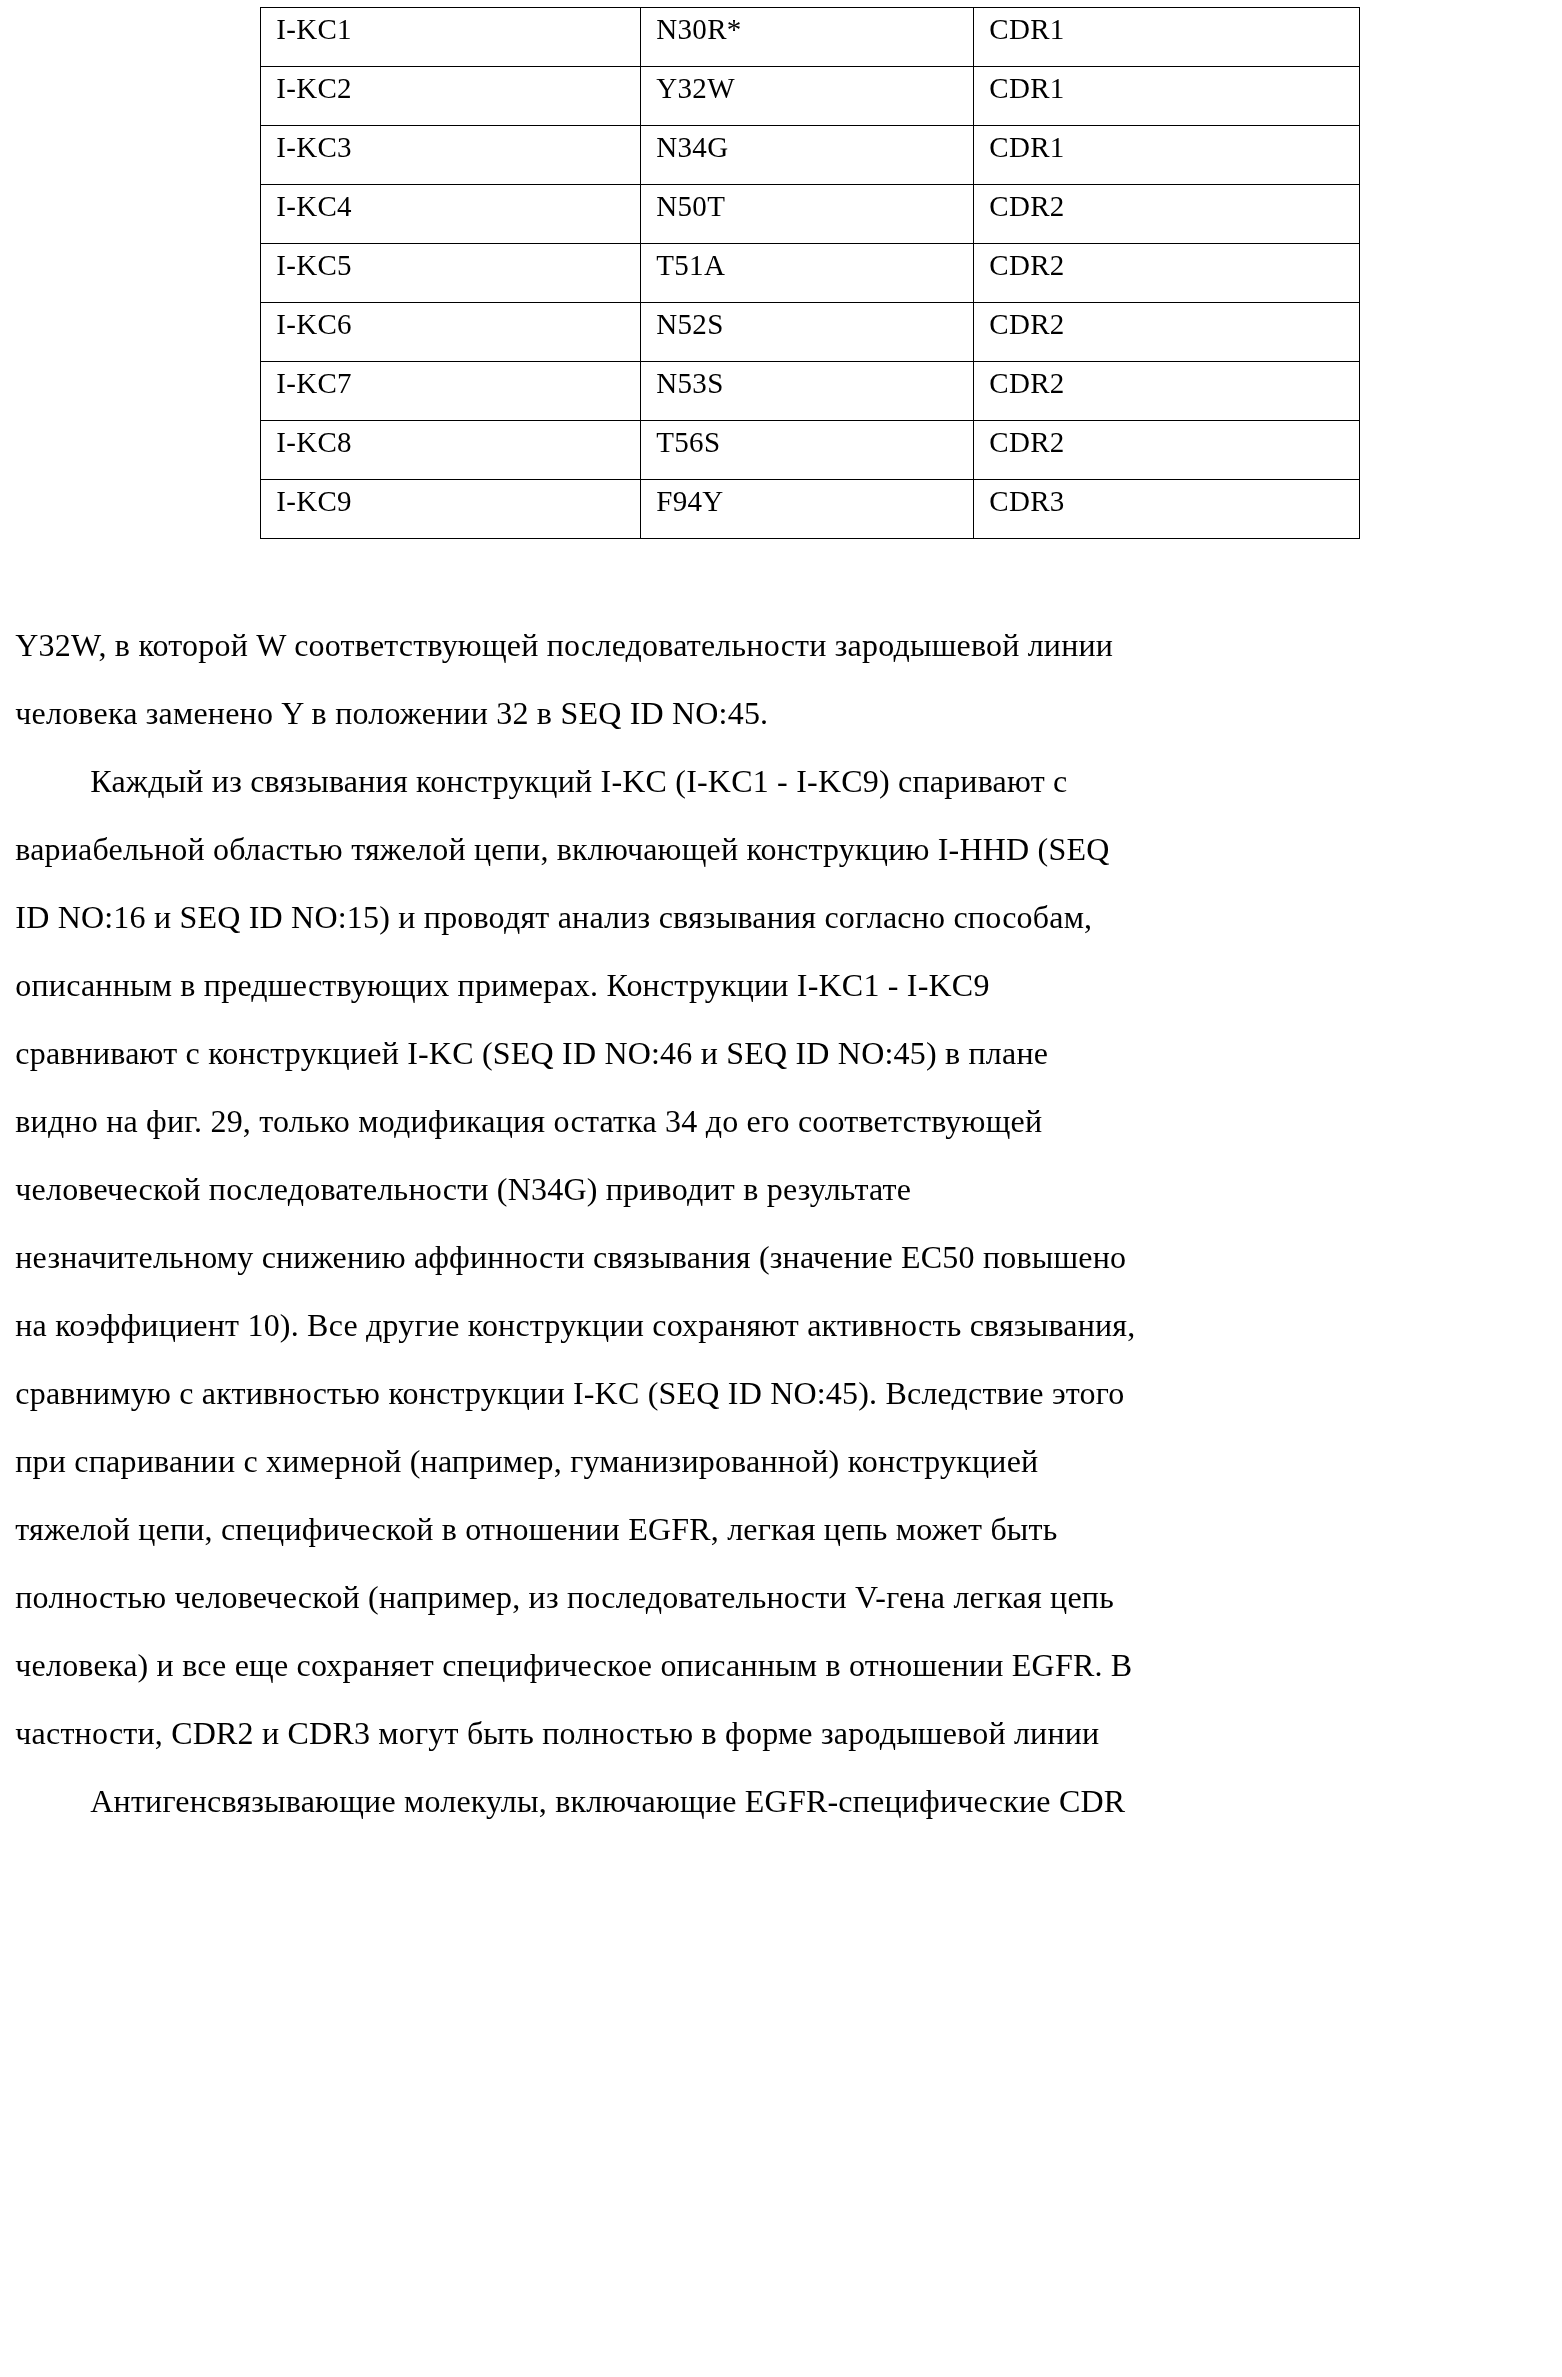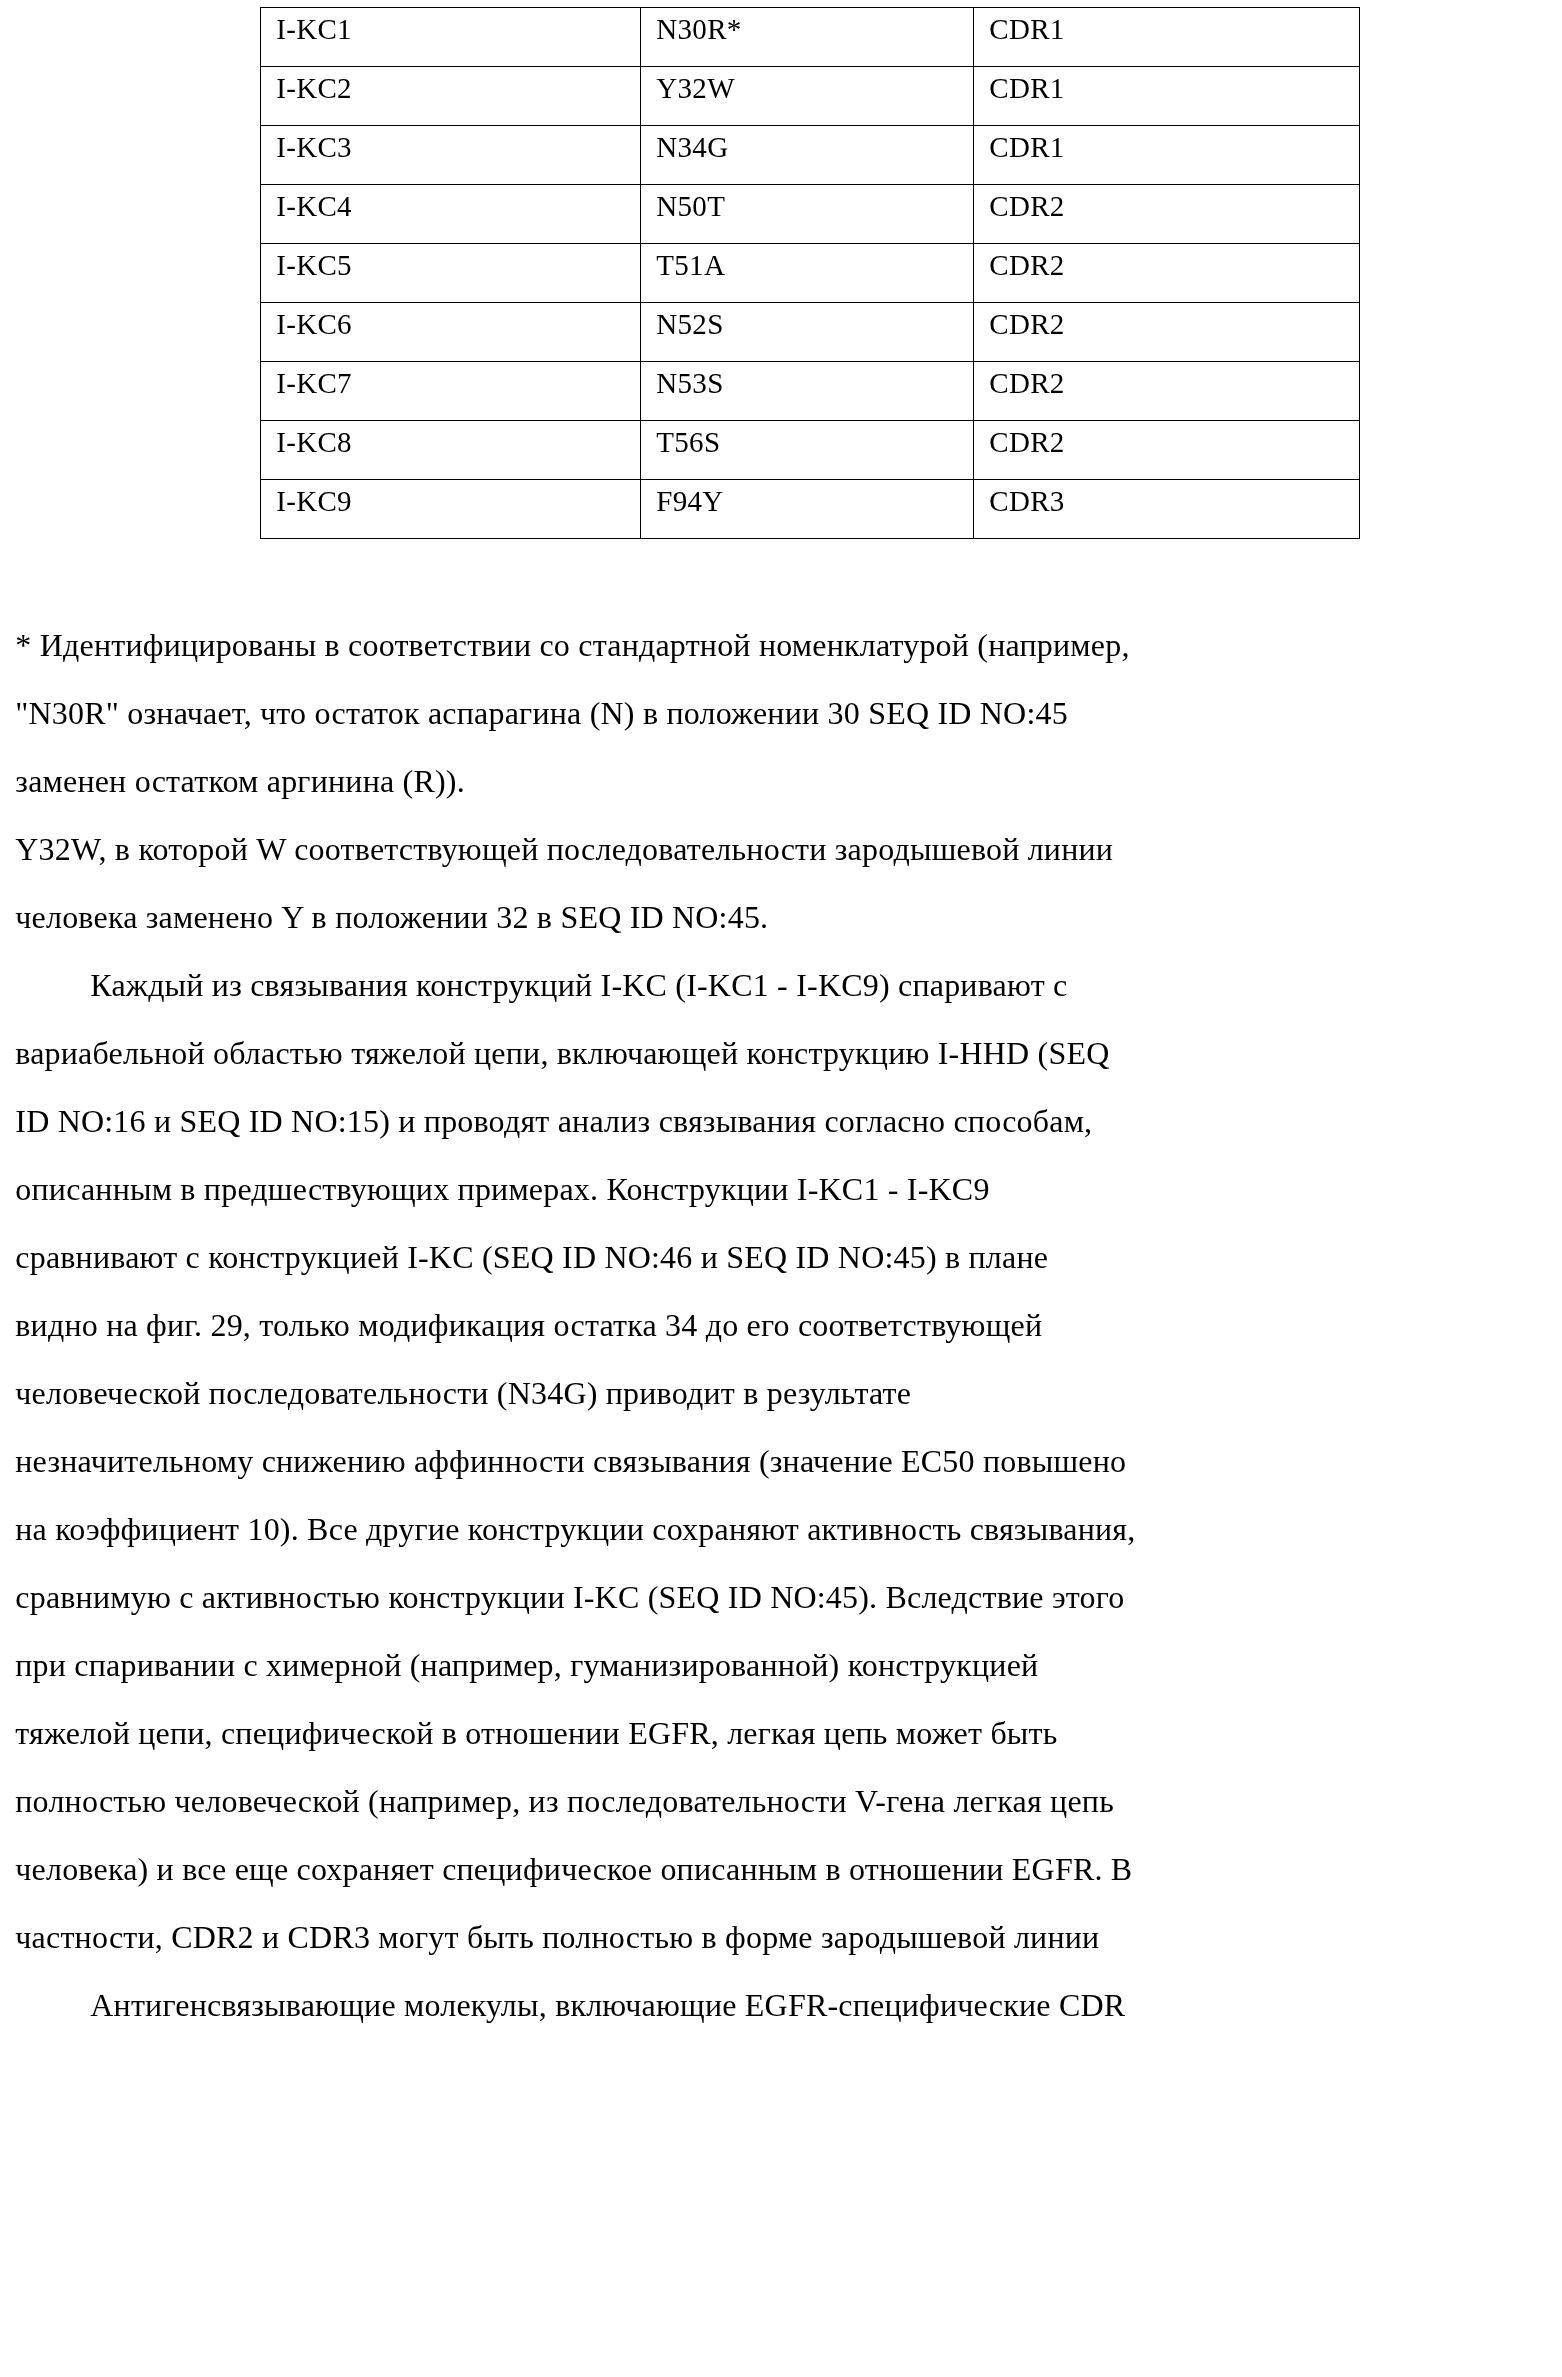"* Идентифицированы в соответствии со" div { html: <div> <div>* Идентифицированы в соответствии со стандартной номенклатурой (например,</div> <div>"N30R" означает, что остаток аспарагина (N) в положении 30 SEQ ID NO:45</div> <div>заменен остатком аргинина (R)).</div> </div> -> none }
